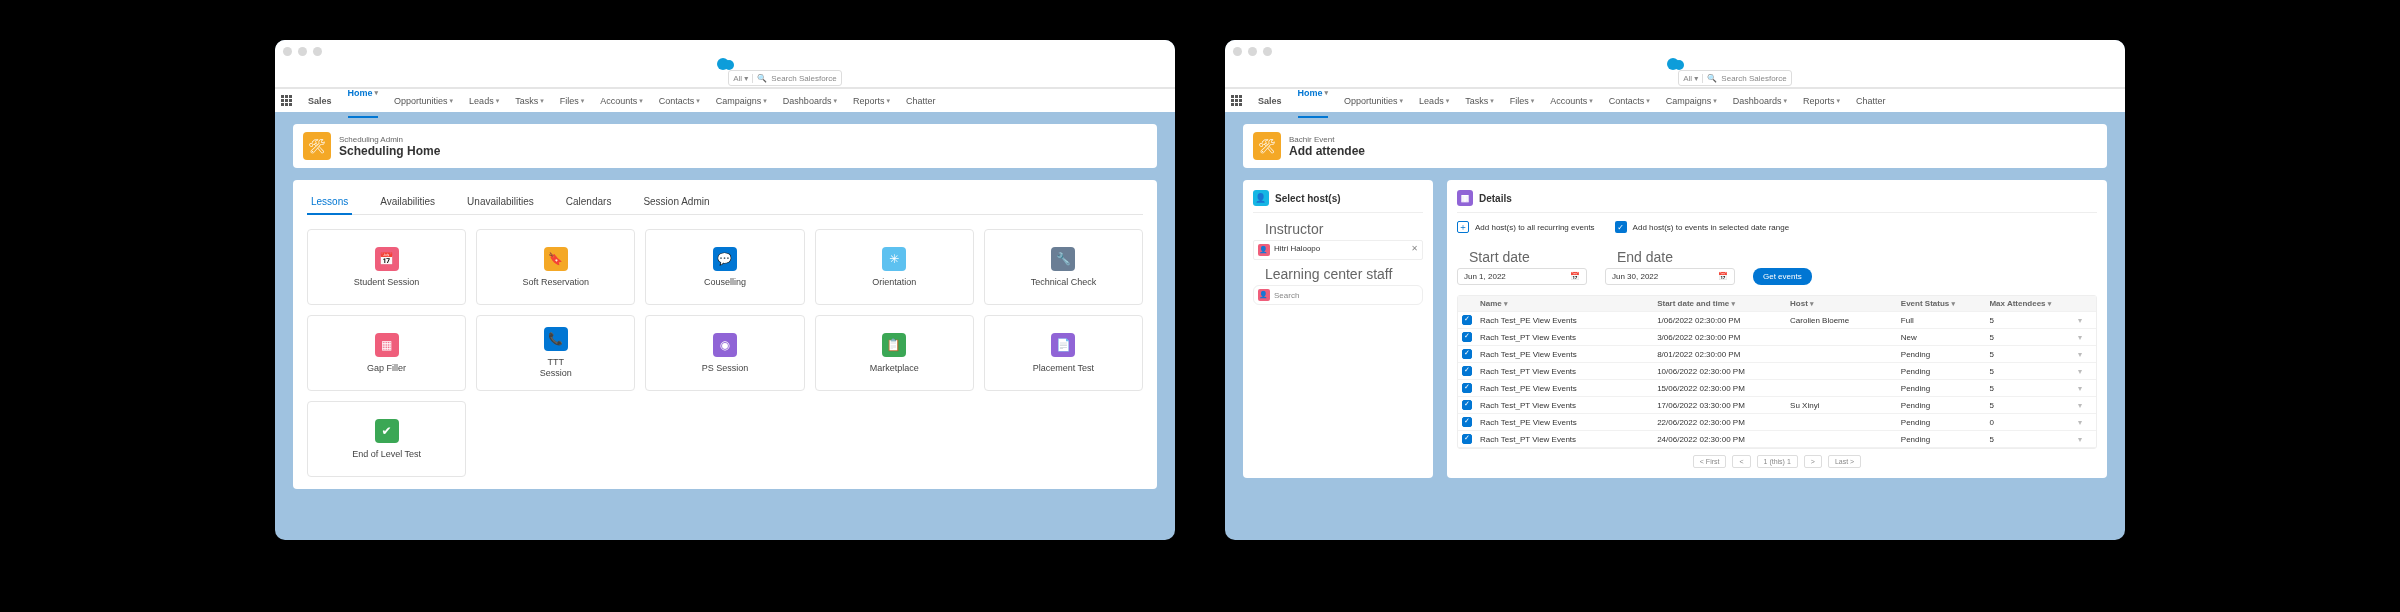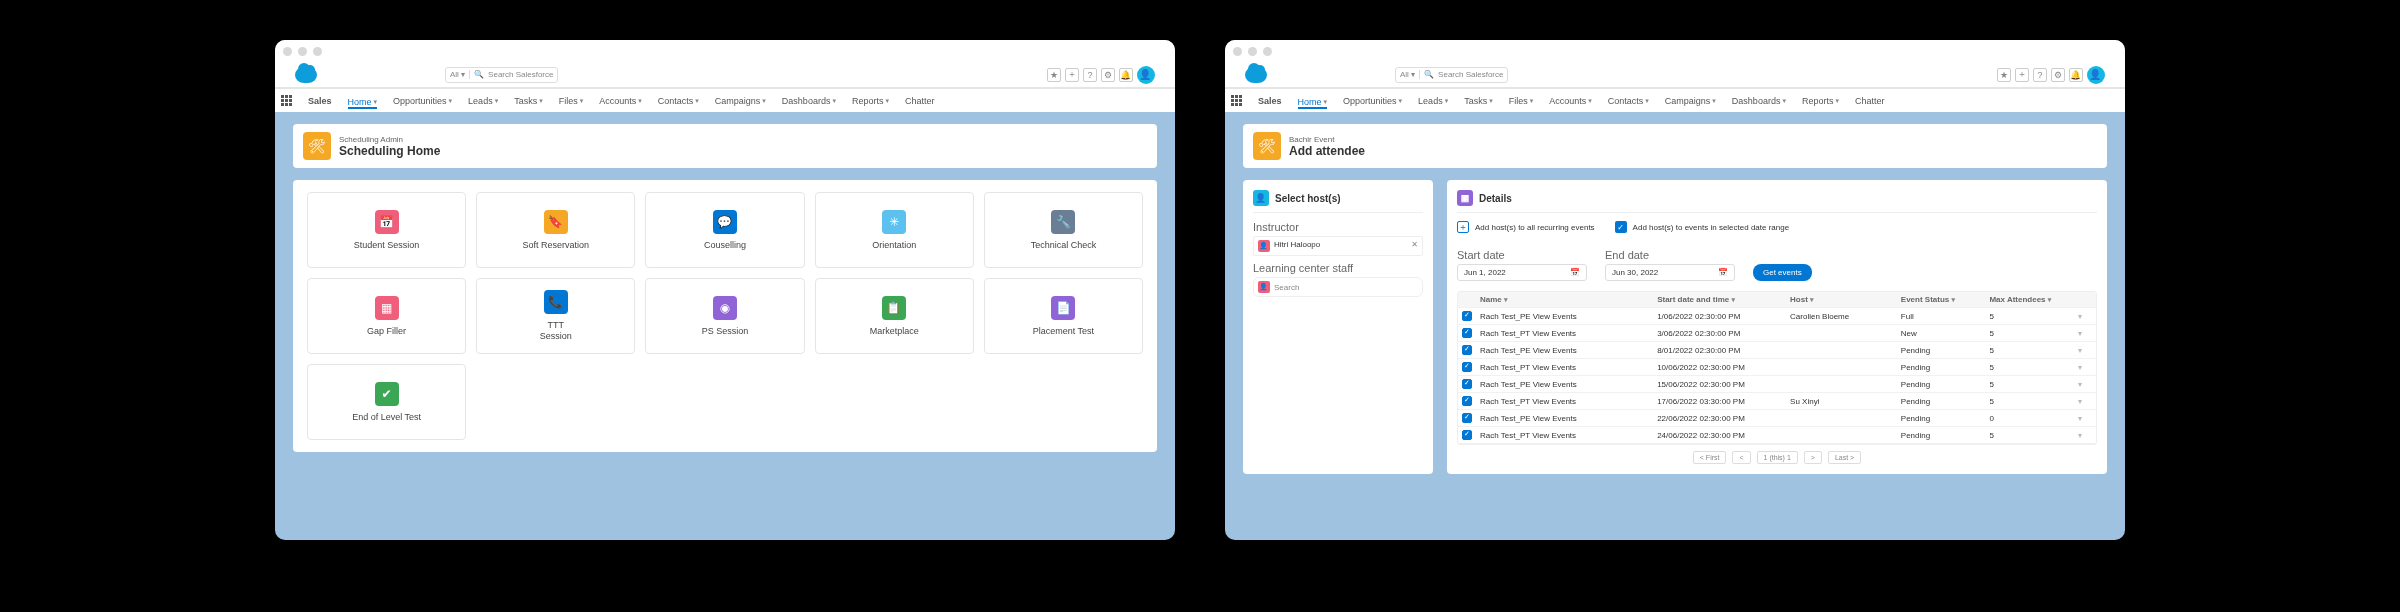"All ▾" .topbar { flex-direction: none -> column; padding: 0 20px -> 0 6px }
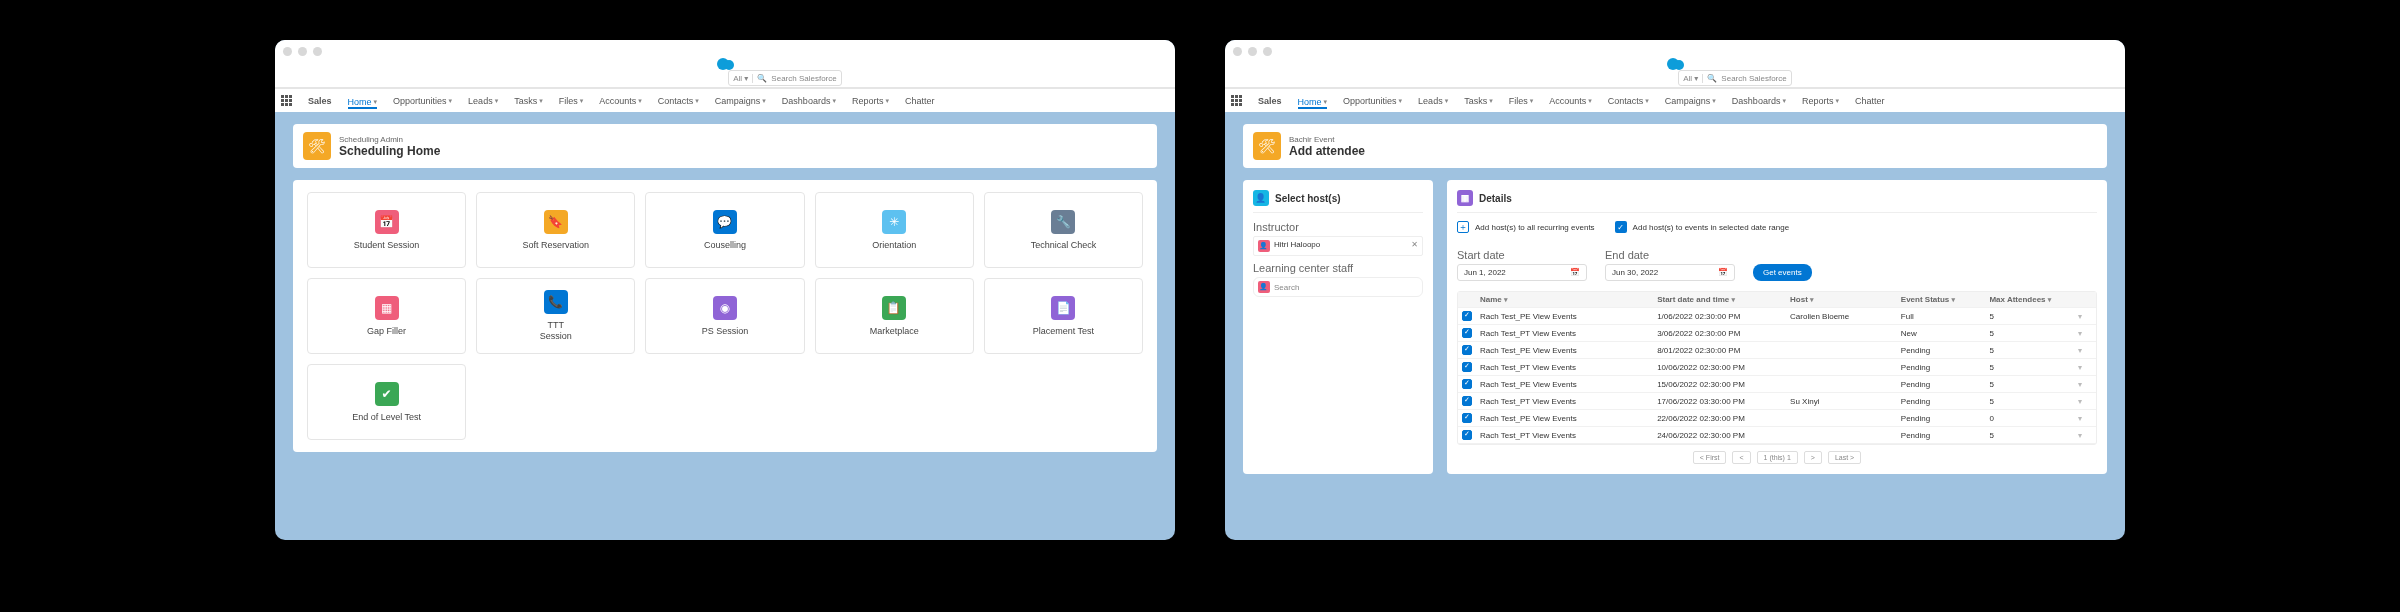"Home" .navitem.active { font-weight: none -> bold; padding-bottom: 0 -> 18px }
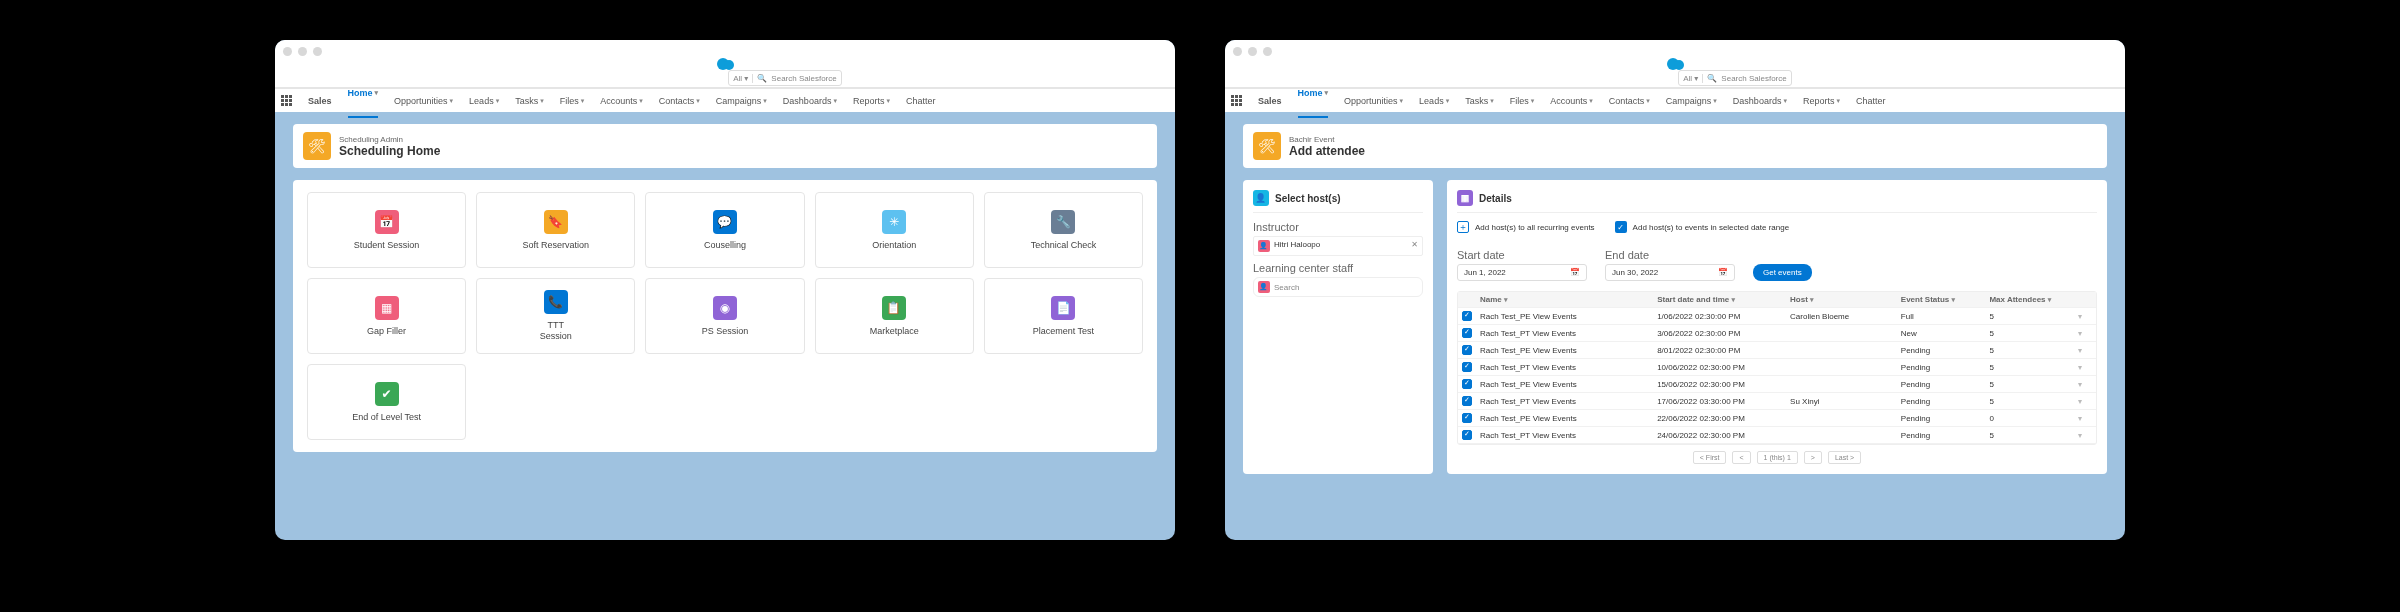"Lessons" div.tabs { html: none -> <div> <div>Lessons</div> <div>Availabilities</div> <div>Unavailabilities</div> <div>Calendars</div> <div>Session Admin</div> </div> }
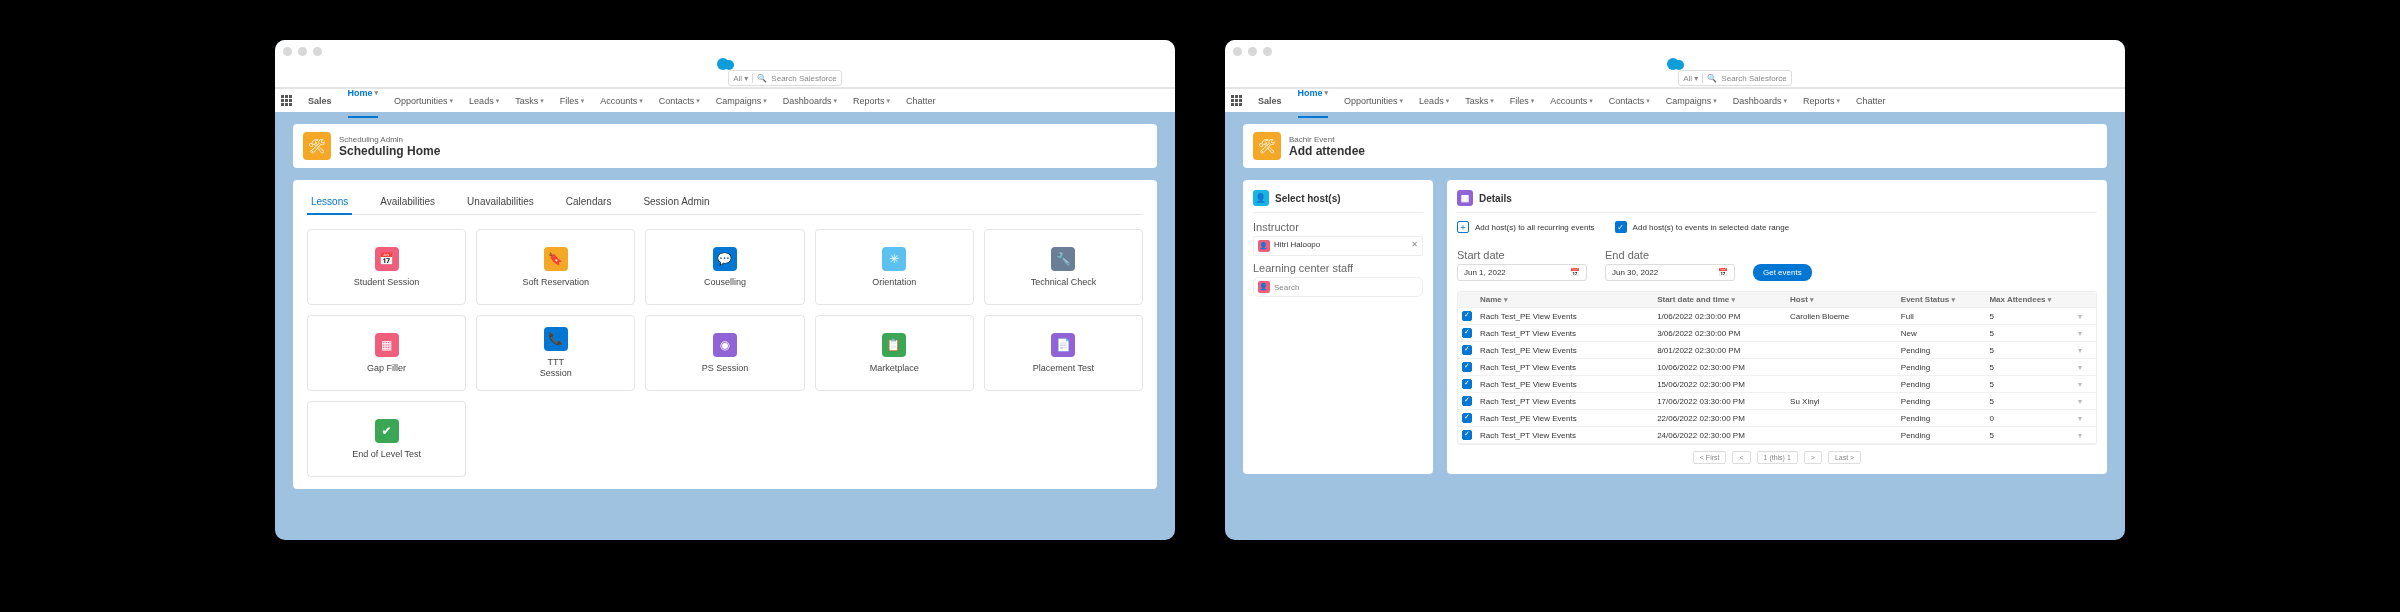"Instructor" .flabel { font-size: 11px -> 14px; margin: 6px 0 3px -> 6px 12px 3px }
